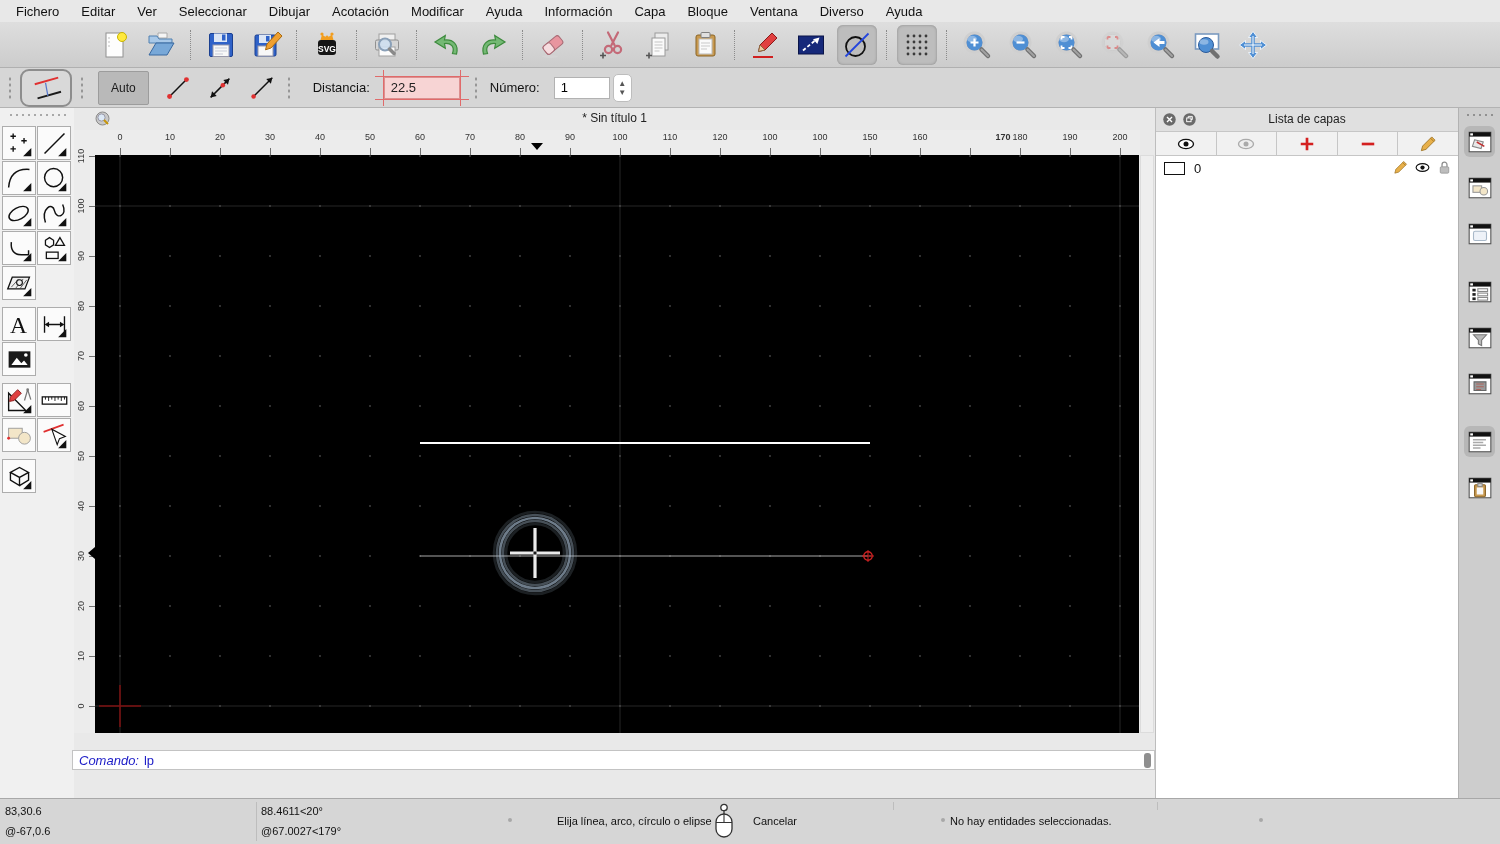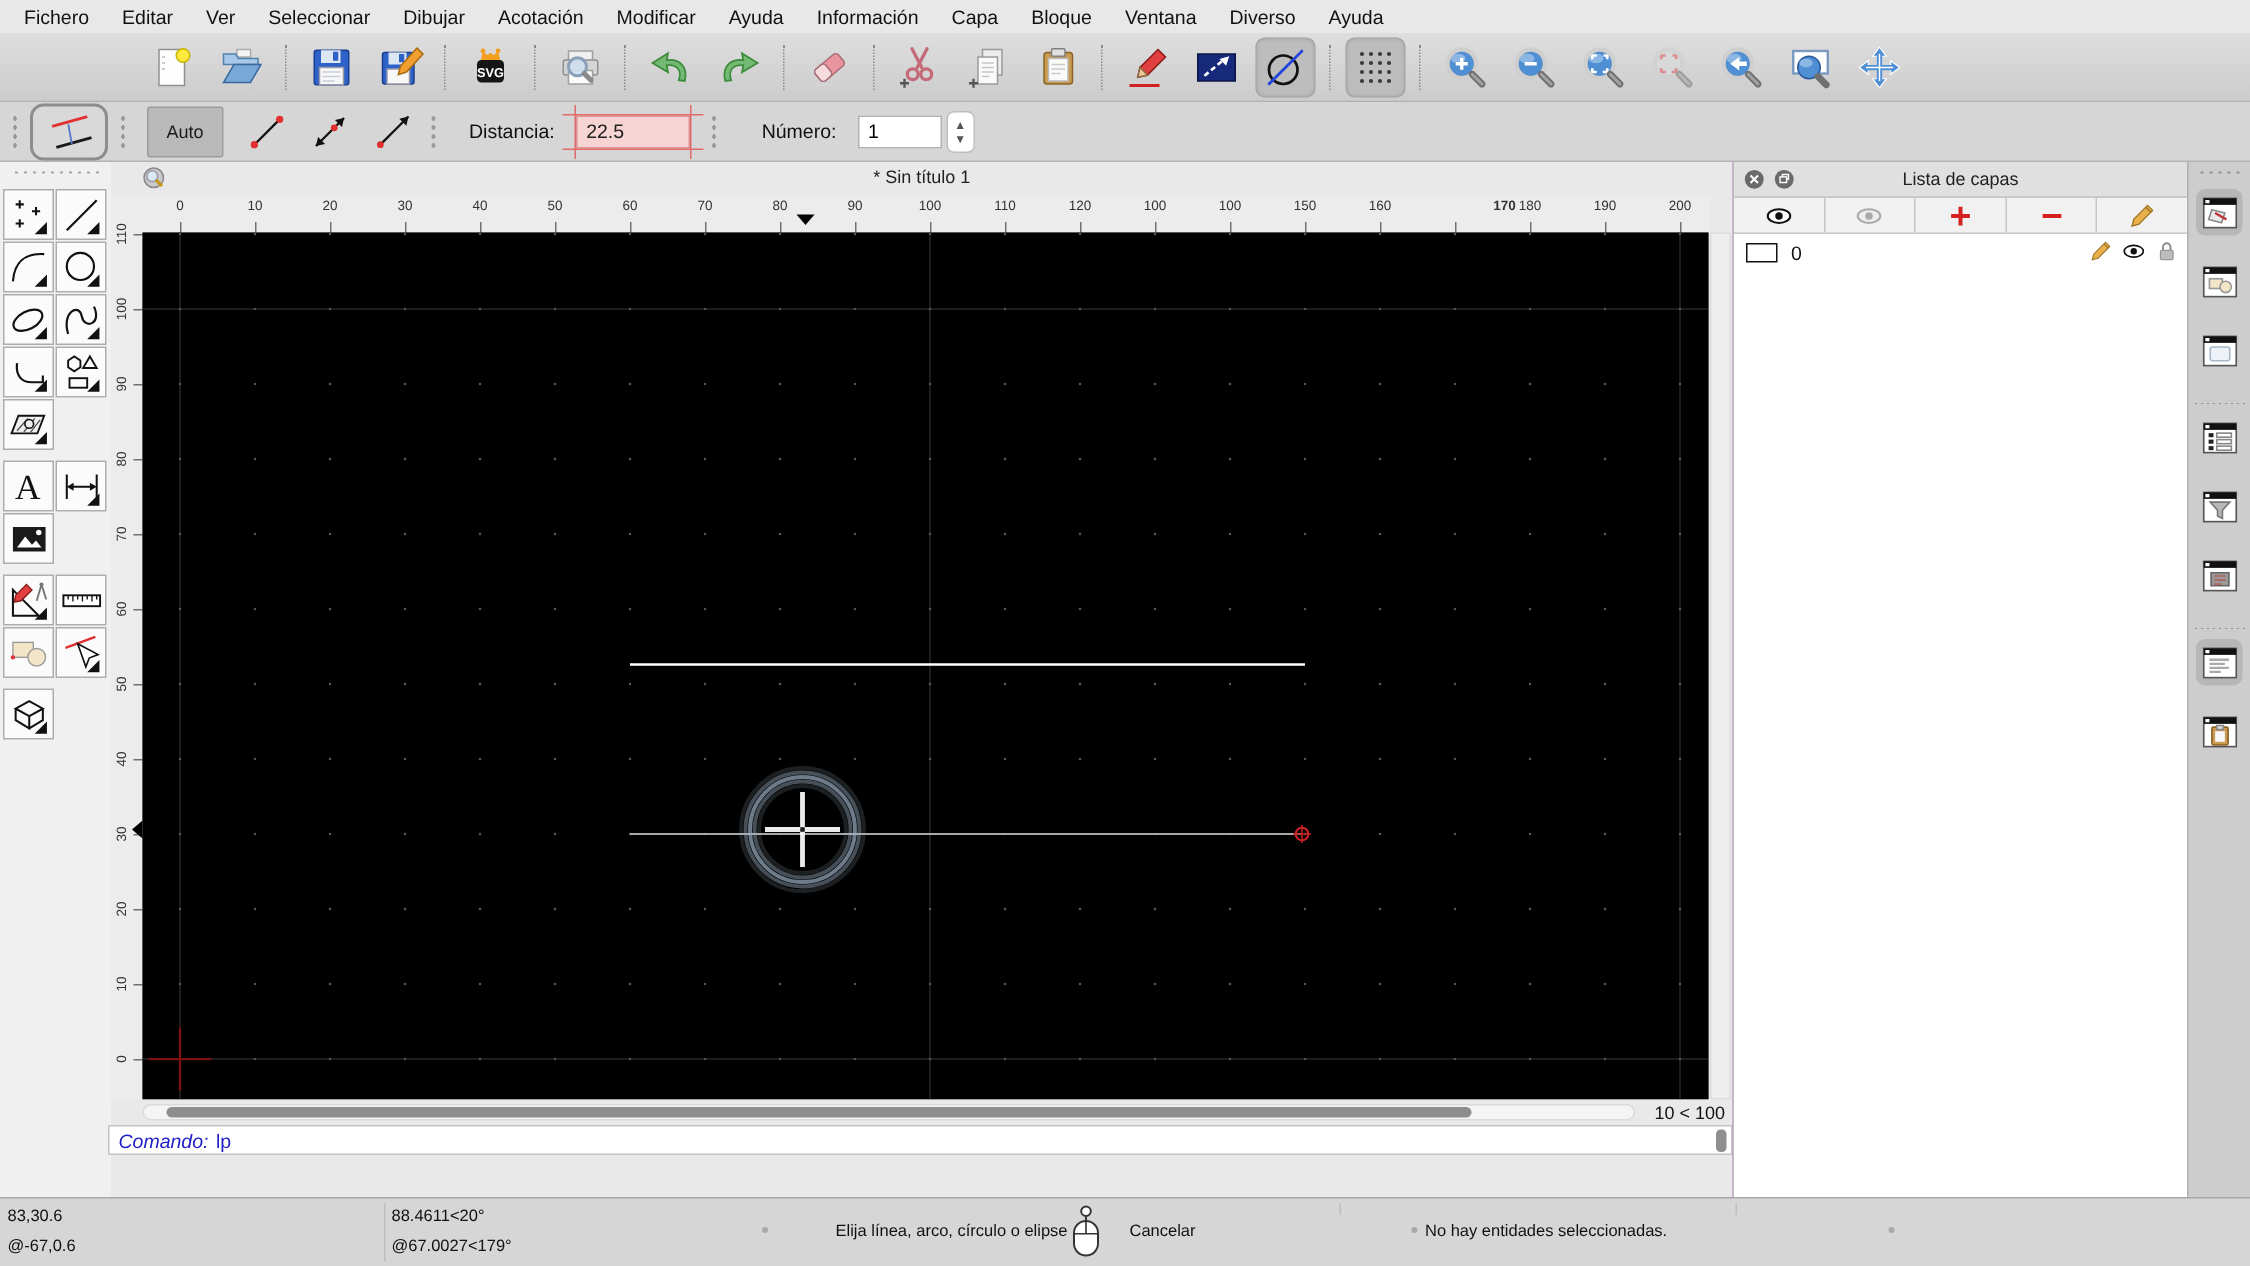"Número:" span.opt-label { margin-left: 26px -> 8px }
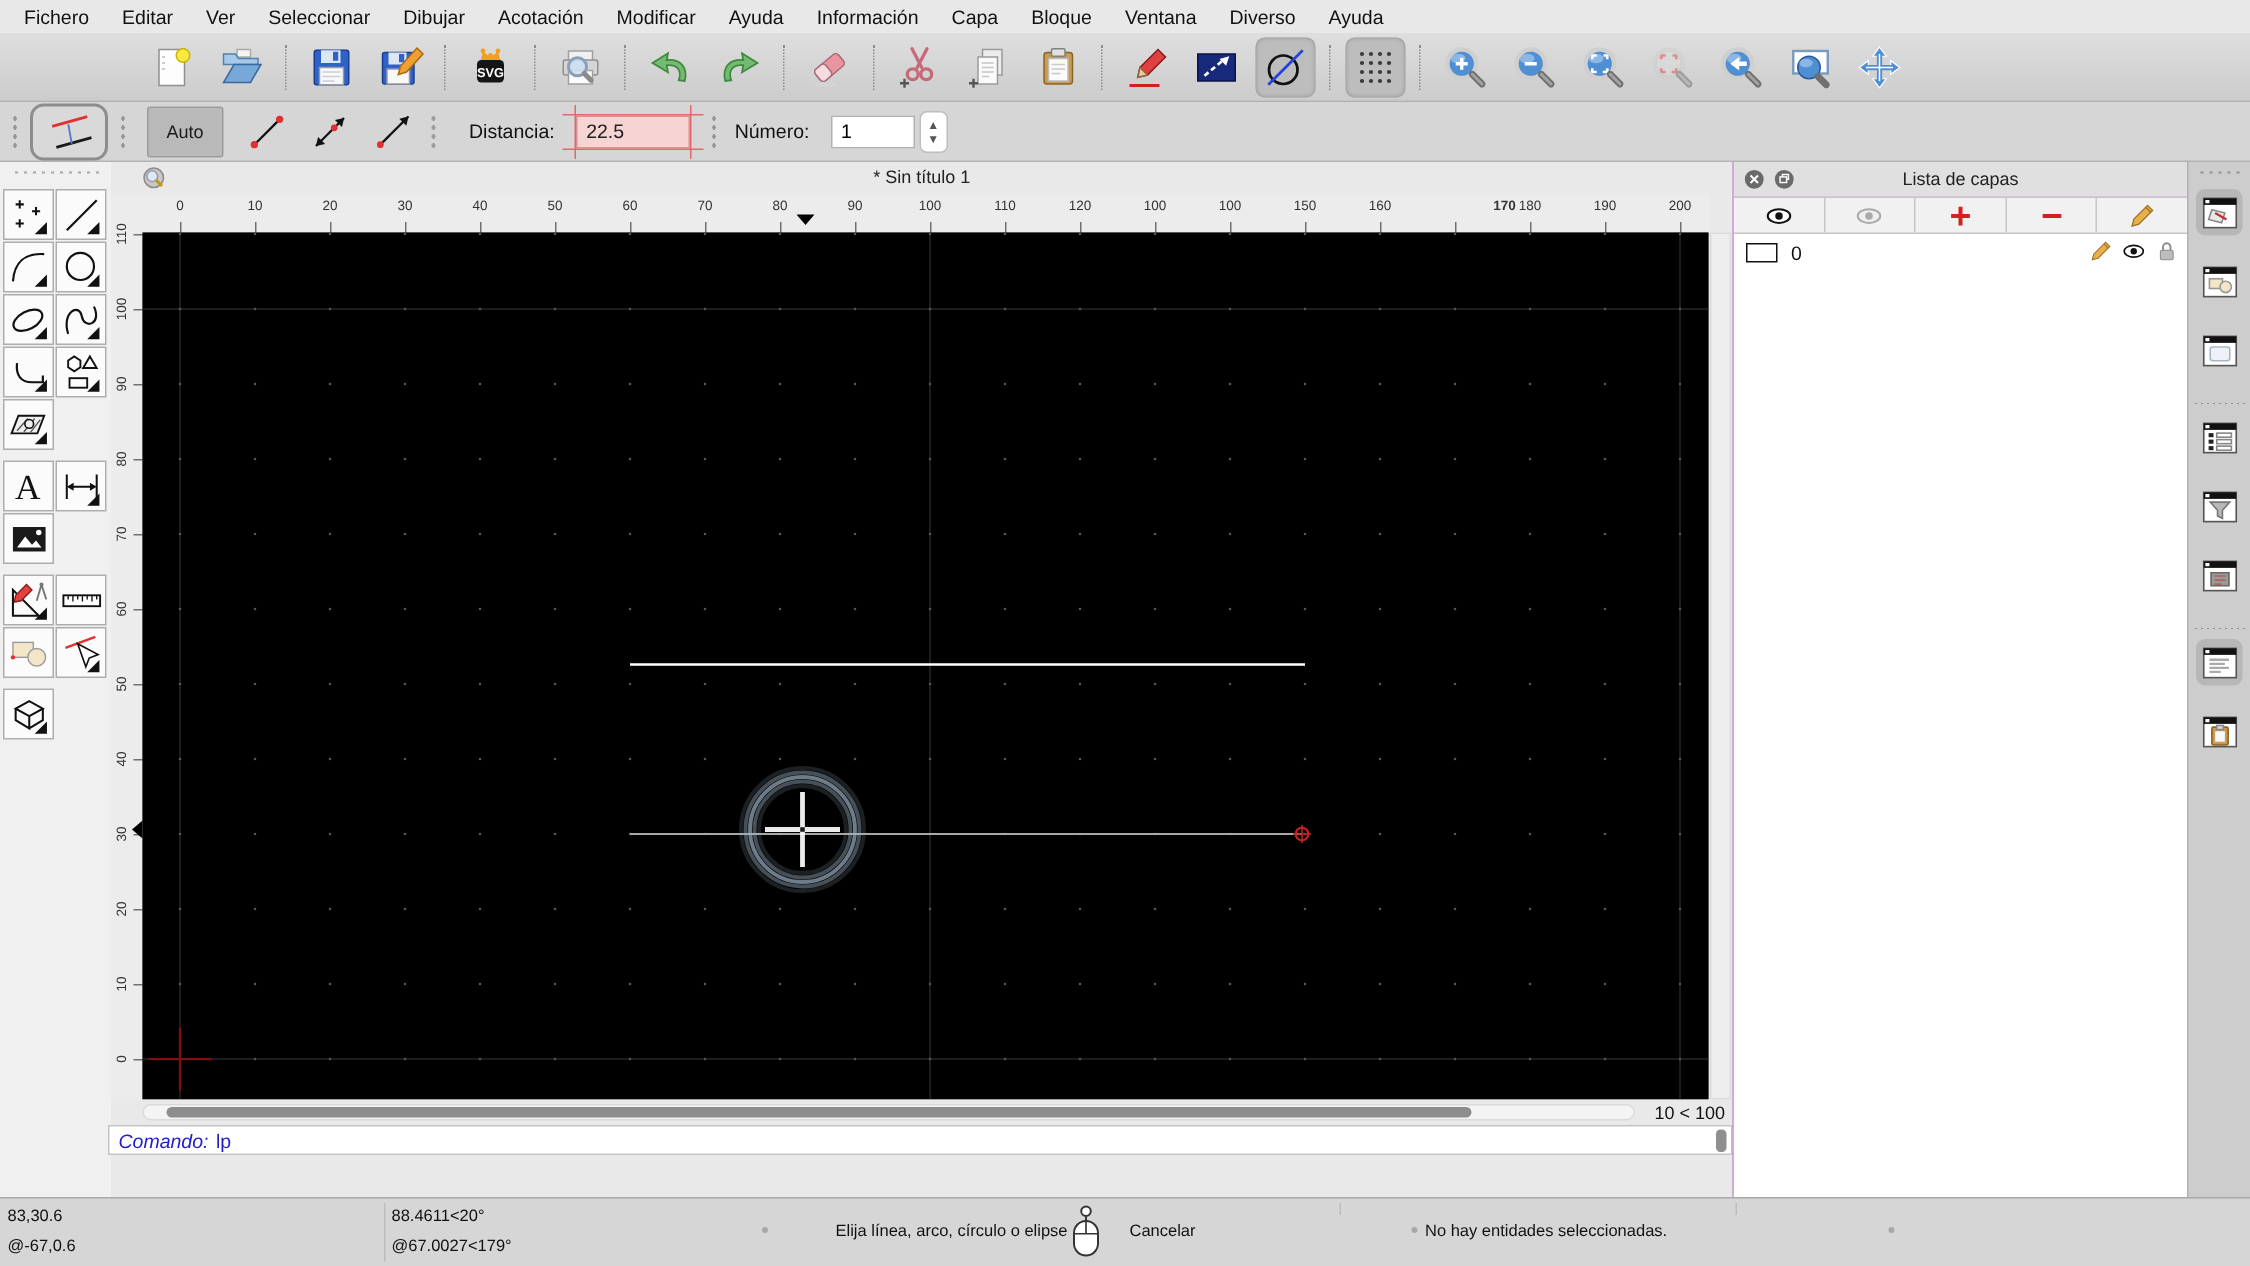"Lista de capas" .layer-panel { background: #d946ef -> #c2410c }
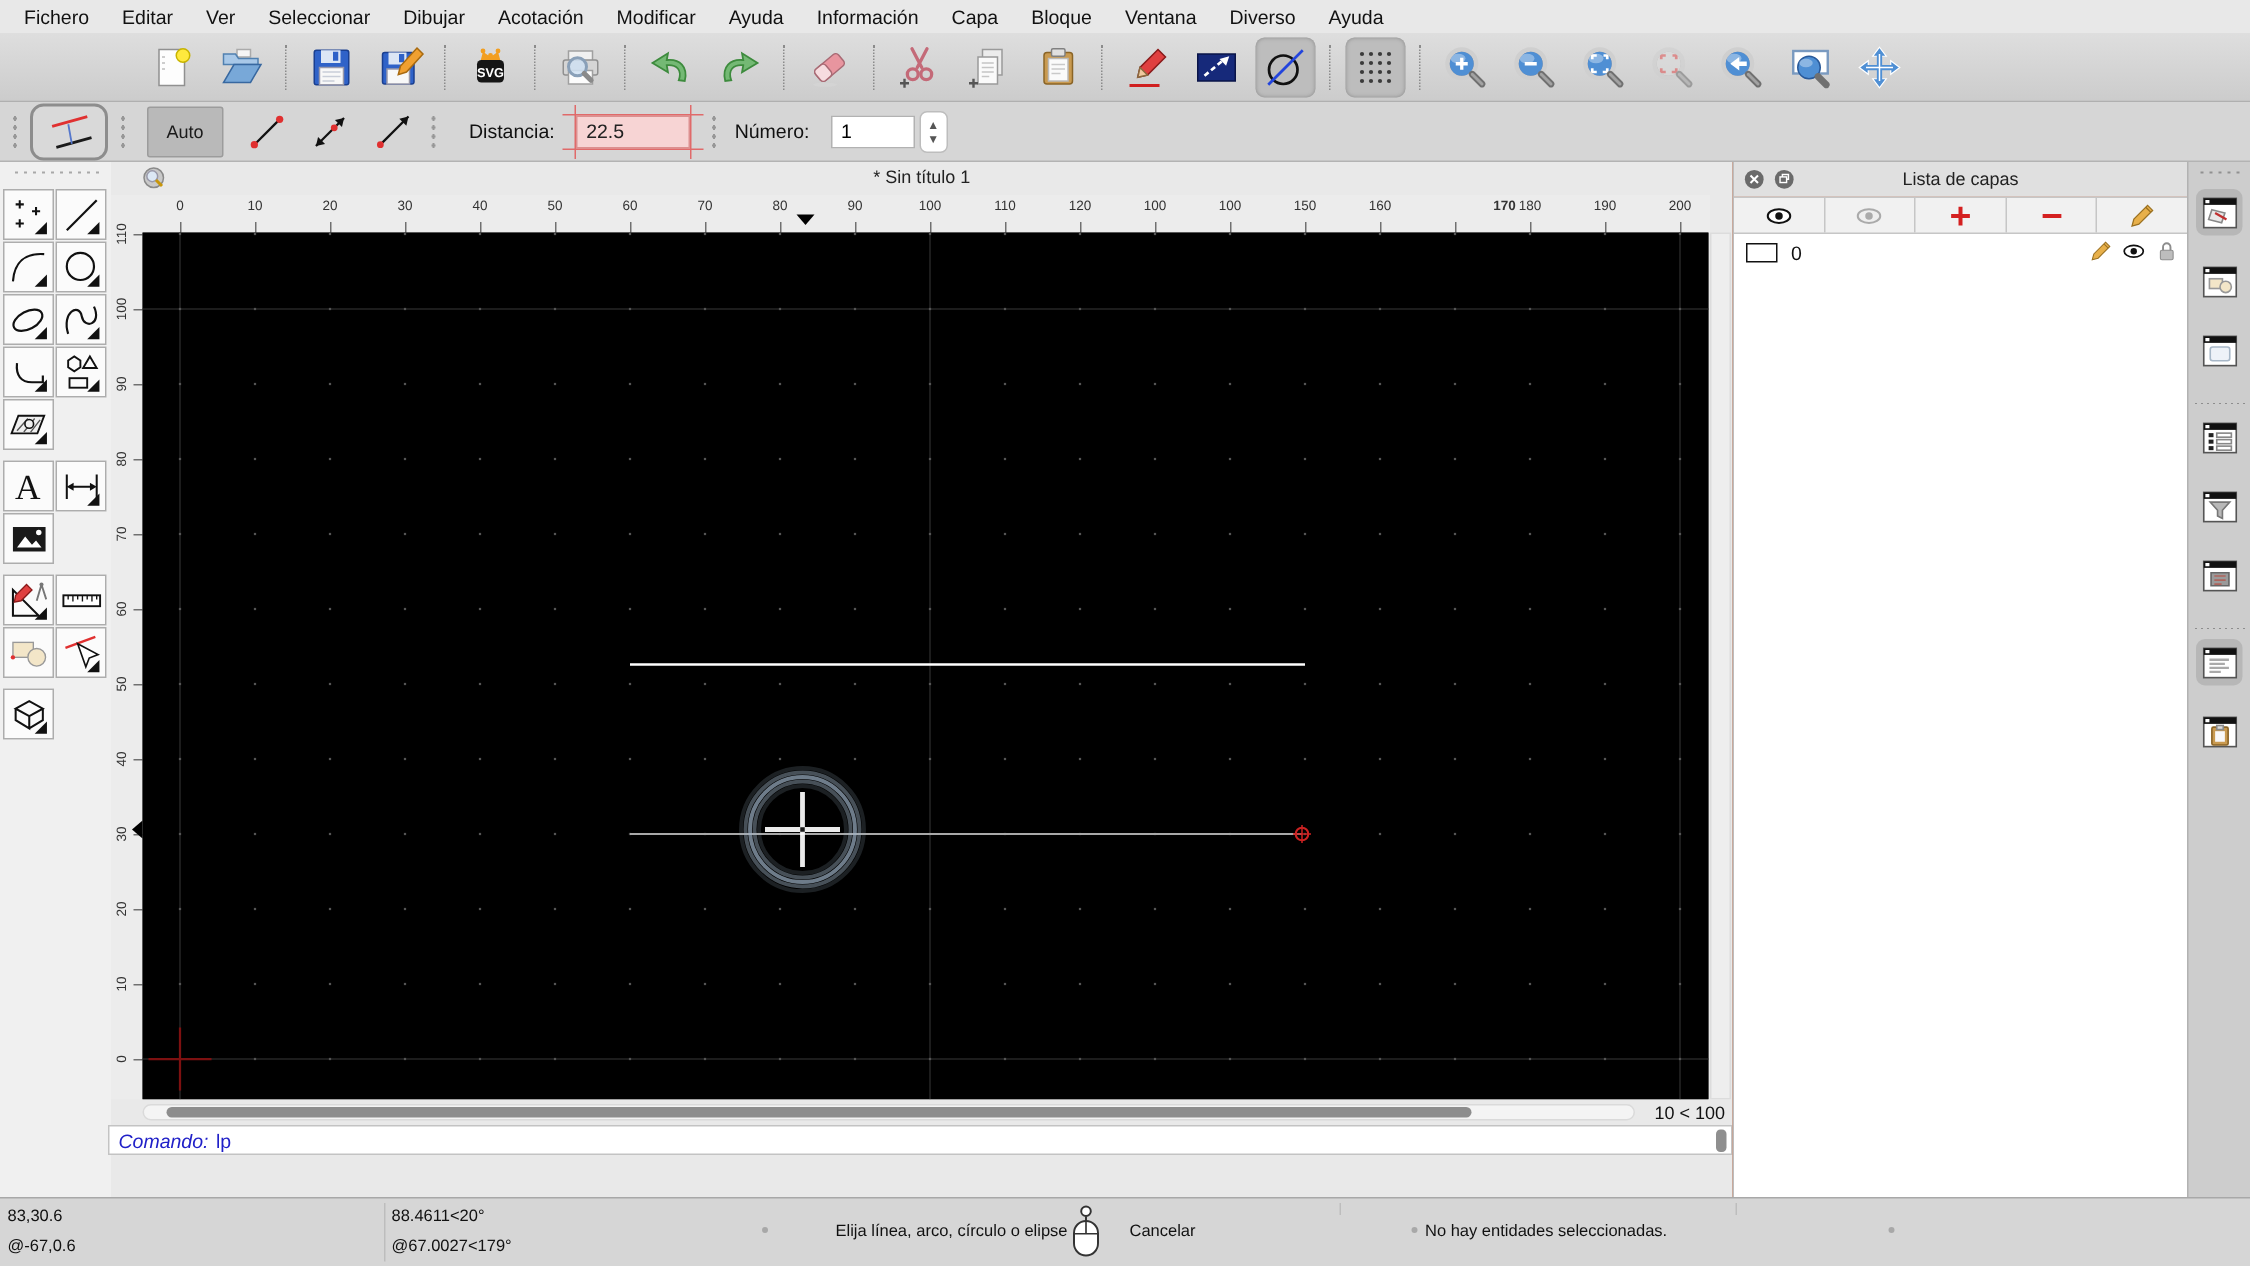"10 < 100" div.abs { html: <div> <div> <div></div> </div> <div>10 &lt; 100</div> </div> -> none }
